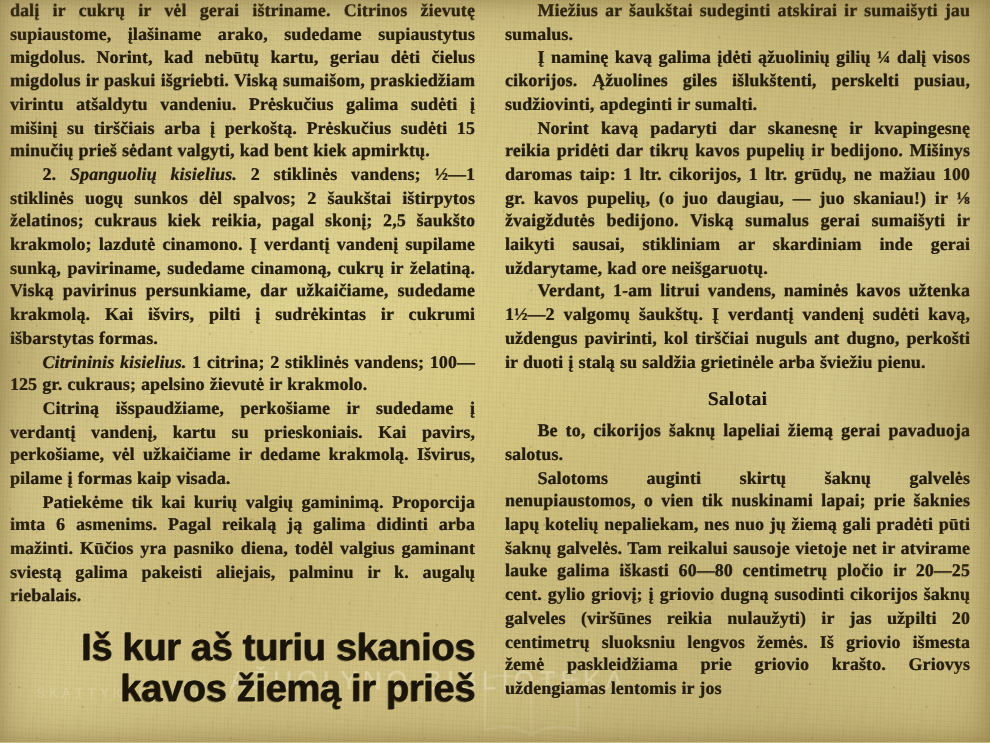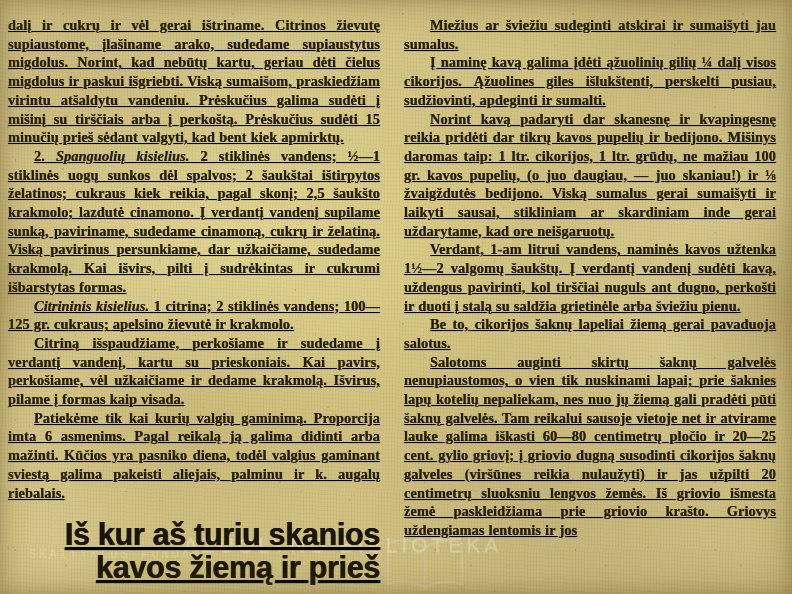"dalį ir cukrų ir vėl" .col { padding-top: 16px -> 0; text-decoration: underline -> none }
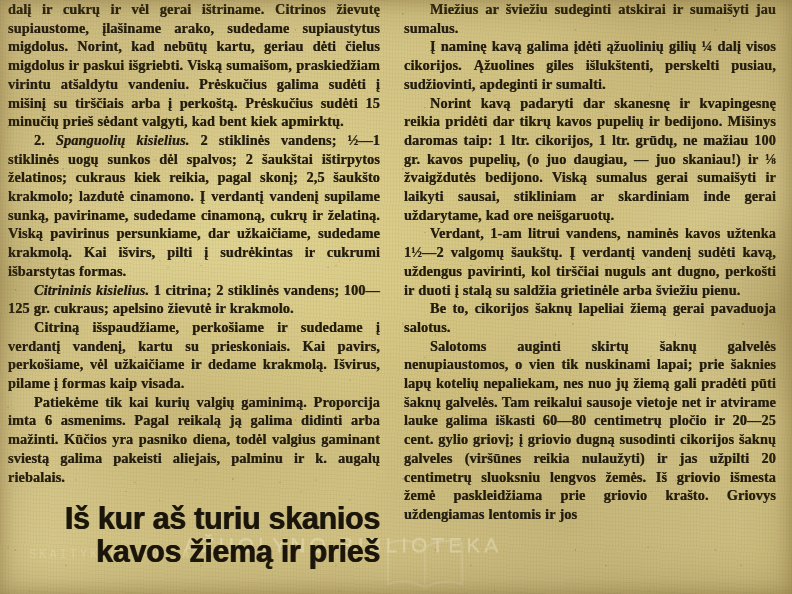"Miežius ar šviežiu sudeginti atskirai" p.body { text: šviežiu -> šaukštai }
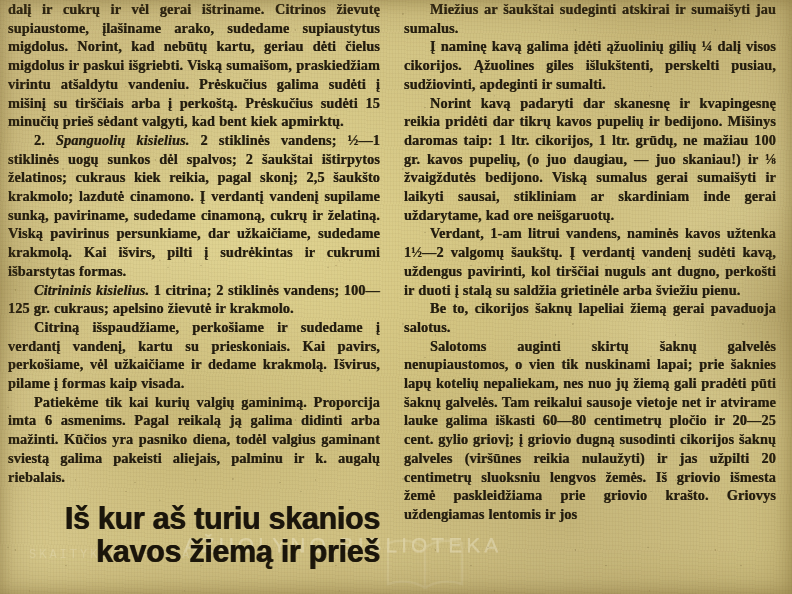"Salotai" h3.subhead { html: none -> <h3>Salotai</h3> }
